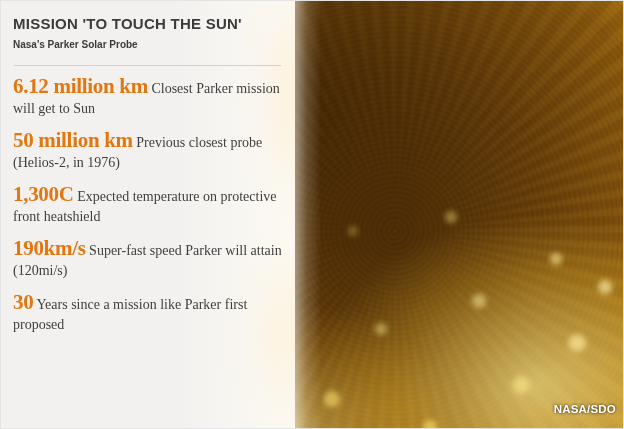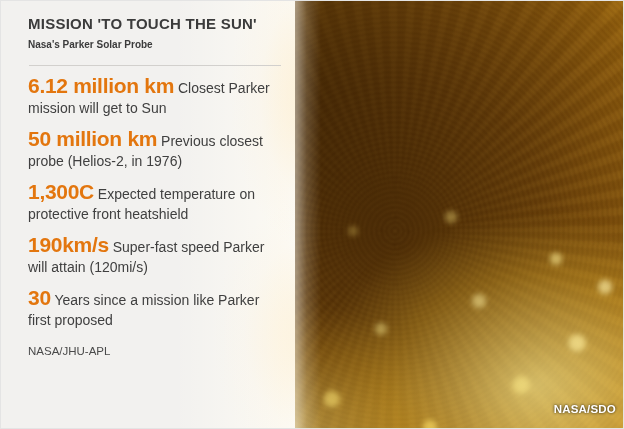"MISSION 'TO TOUCH THE SUN'" .text-panel { padding: 13px 10px 0 27px -> 13px 10px 0 12px }
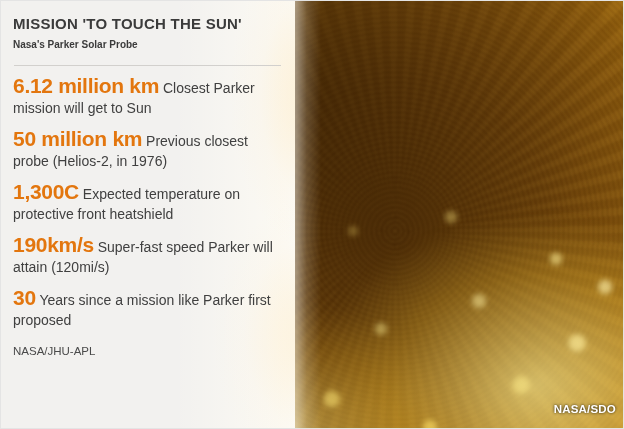"6.12 million km Closest Parker" .stat-row { font-family: none -> Liberation Serif, serif }
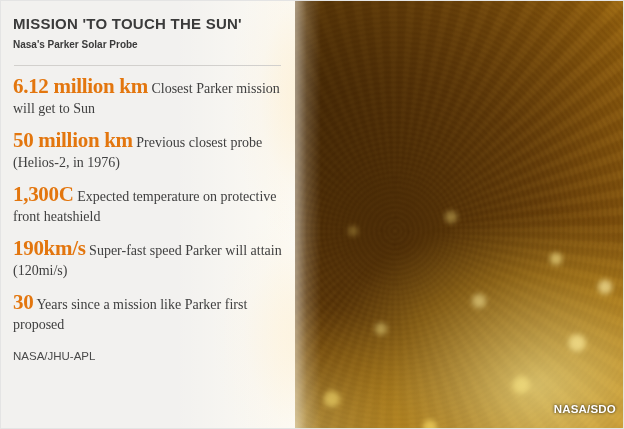"NASA/JHU-APL" div.source { html: <div>NASA/JHU-APL</div> -> none }
